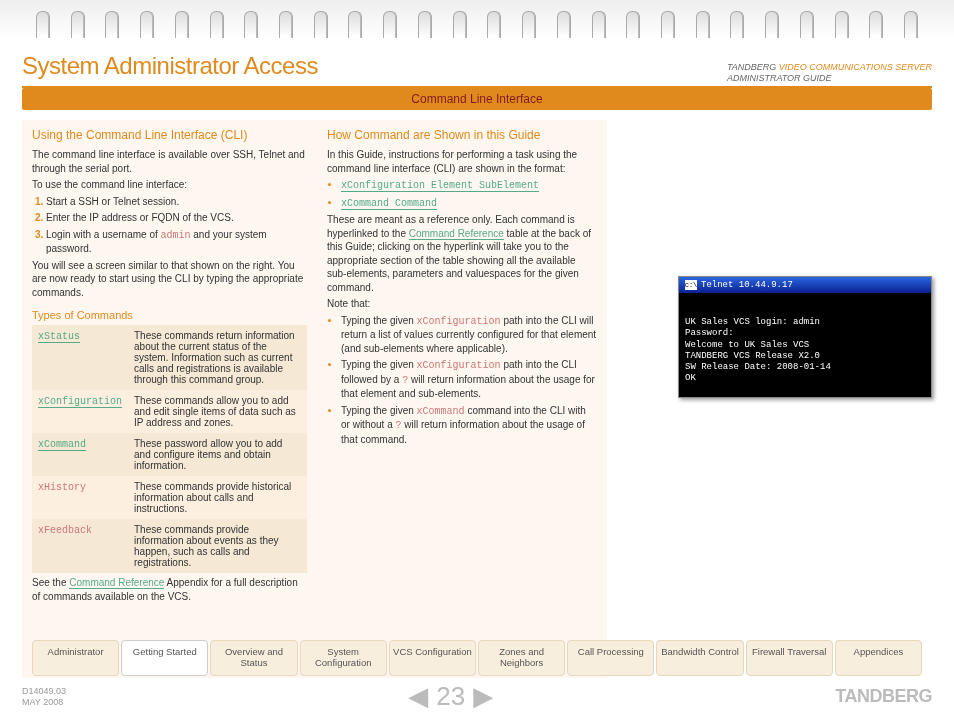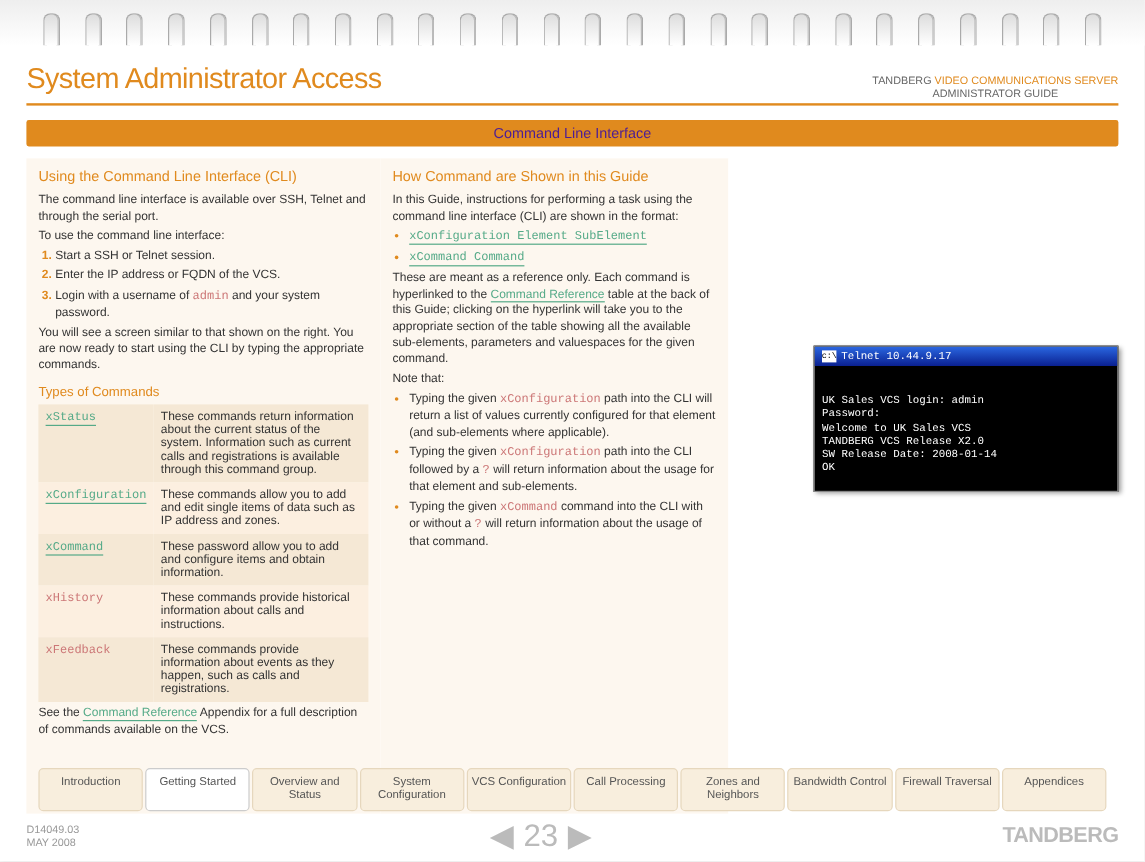"TANDBERG VIDEO COMMUNICATIONS SERVER" .meta-right { font-style: none -> italic; text-align: center -> left }
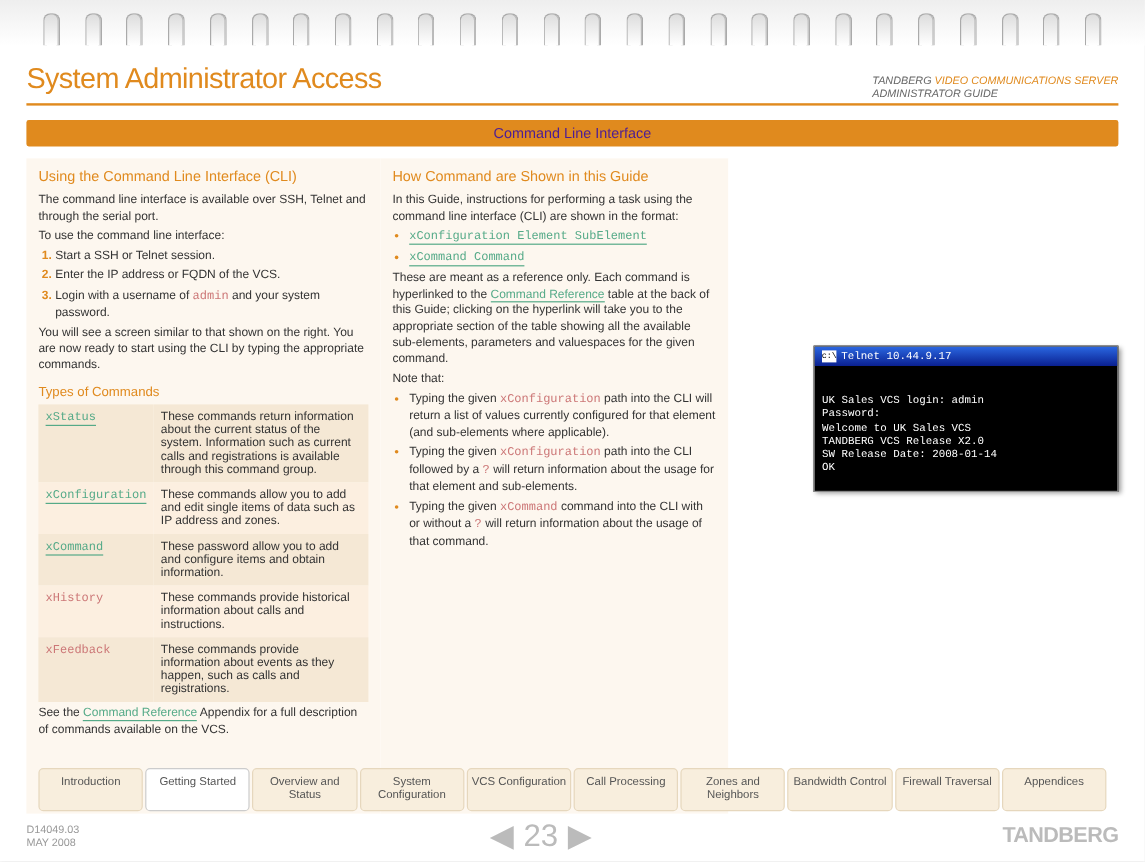"Command Line Interface" .orange-bar { color: #4c1d95 -> #7f1d1d; margin-top: 12px -> 0 }
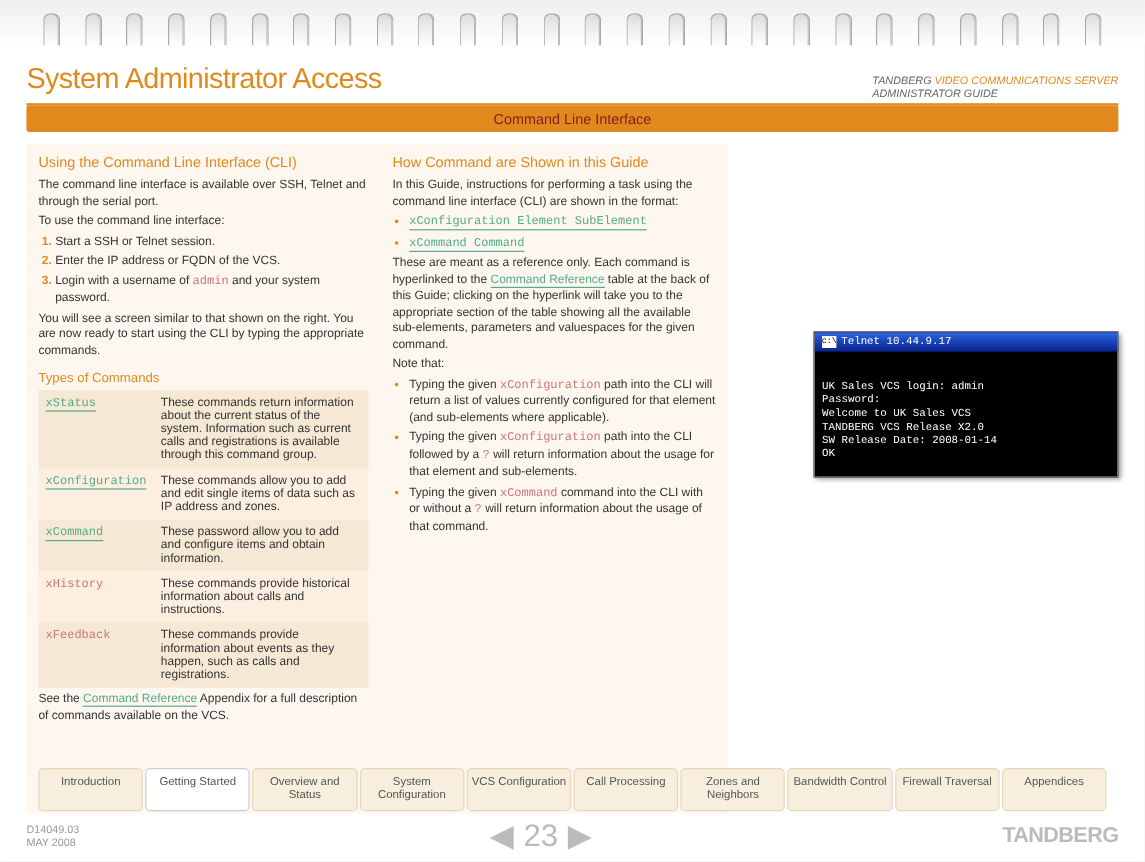"Introduction" div.tab { text: Introduction -> Administrator }
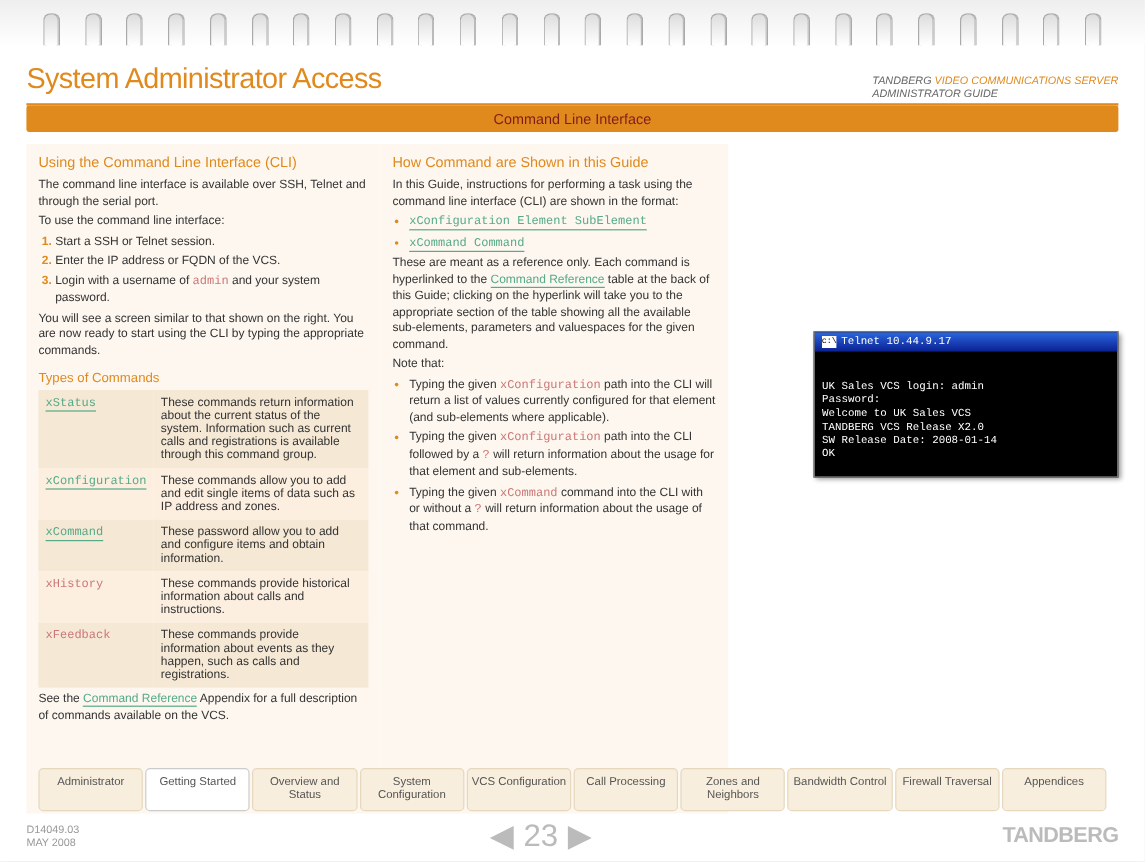"Call Processing" div.tab { order: before "Zones and Neighbors" -> after "Zones and Neighbors" }
